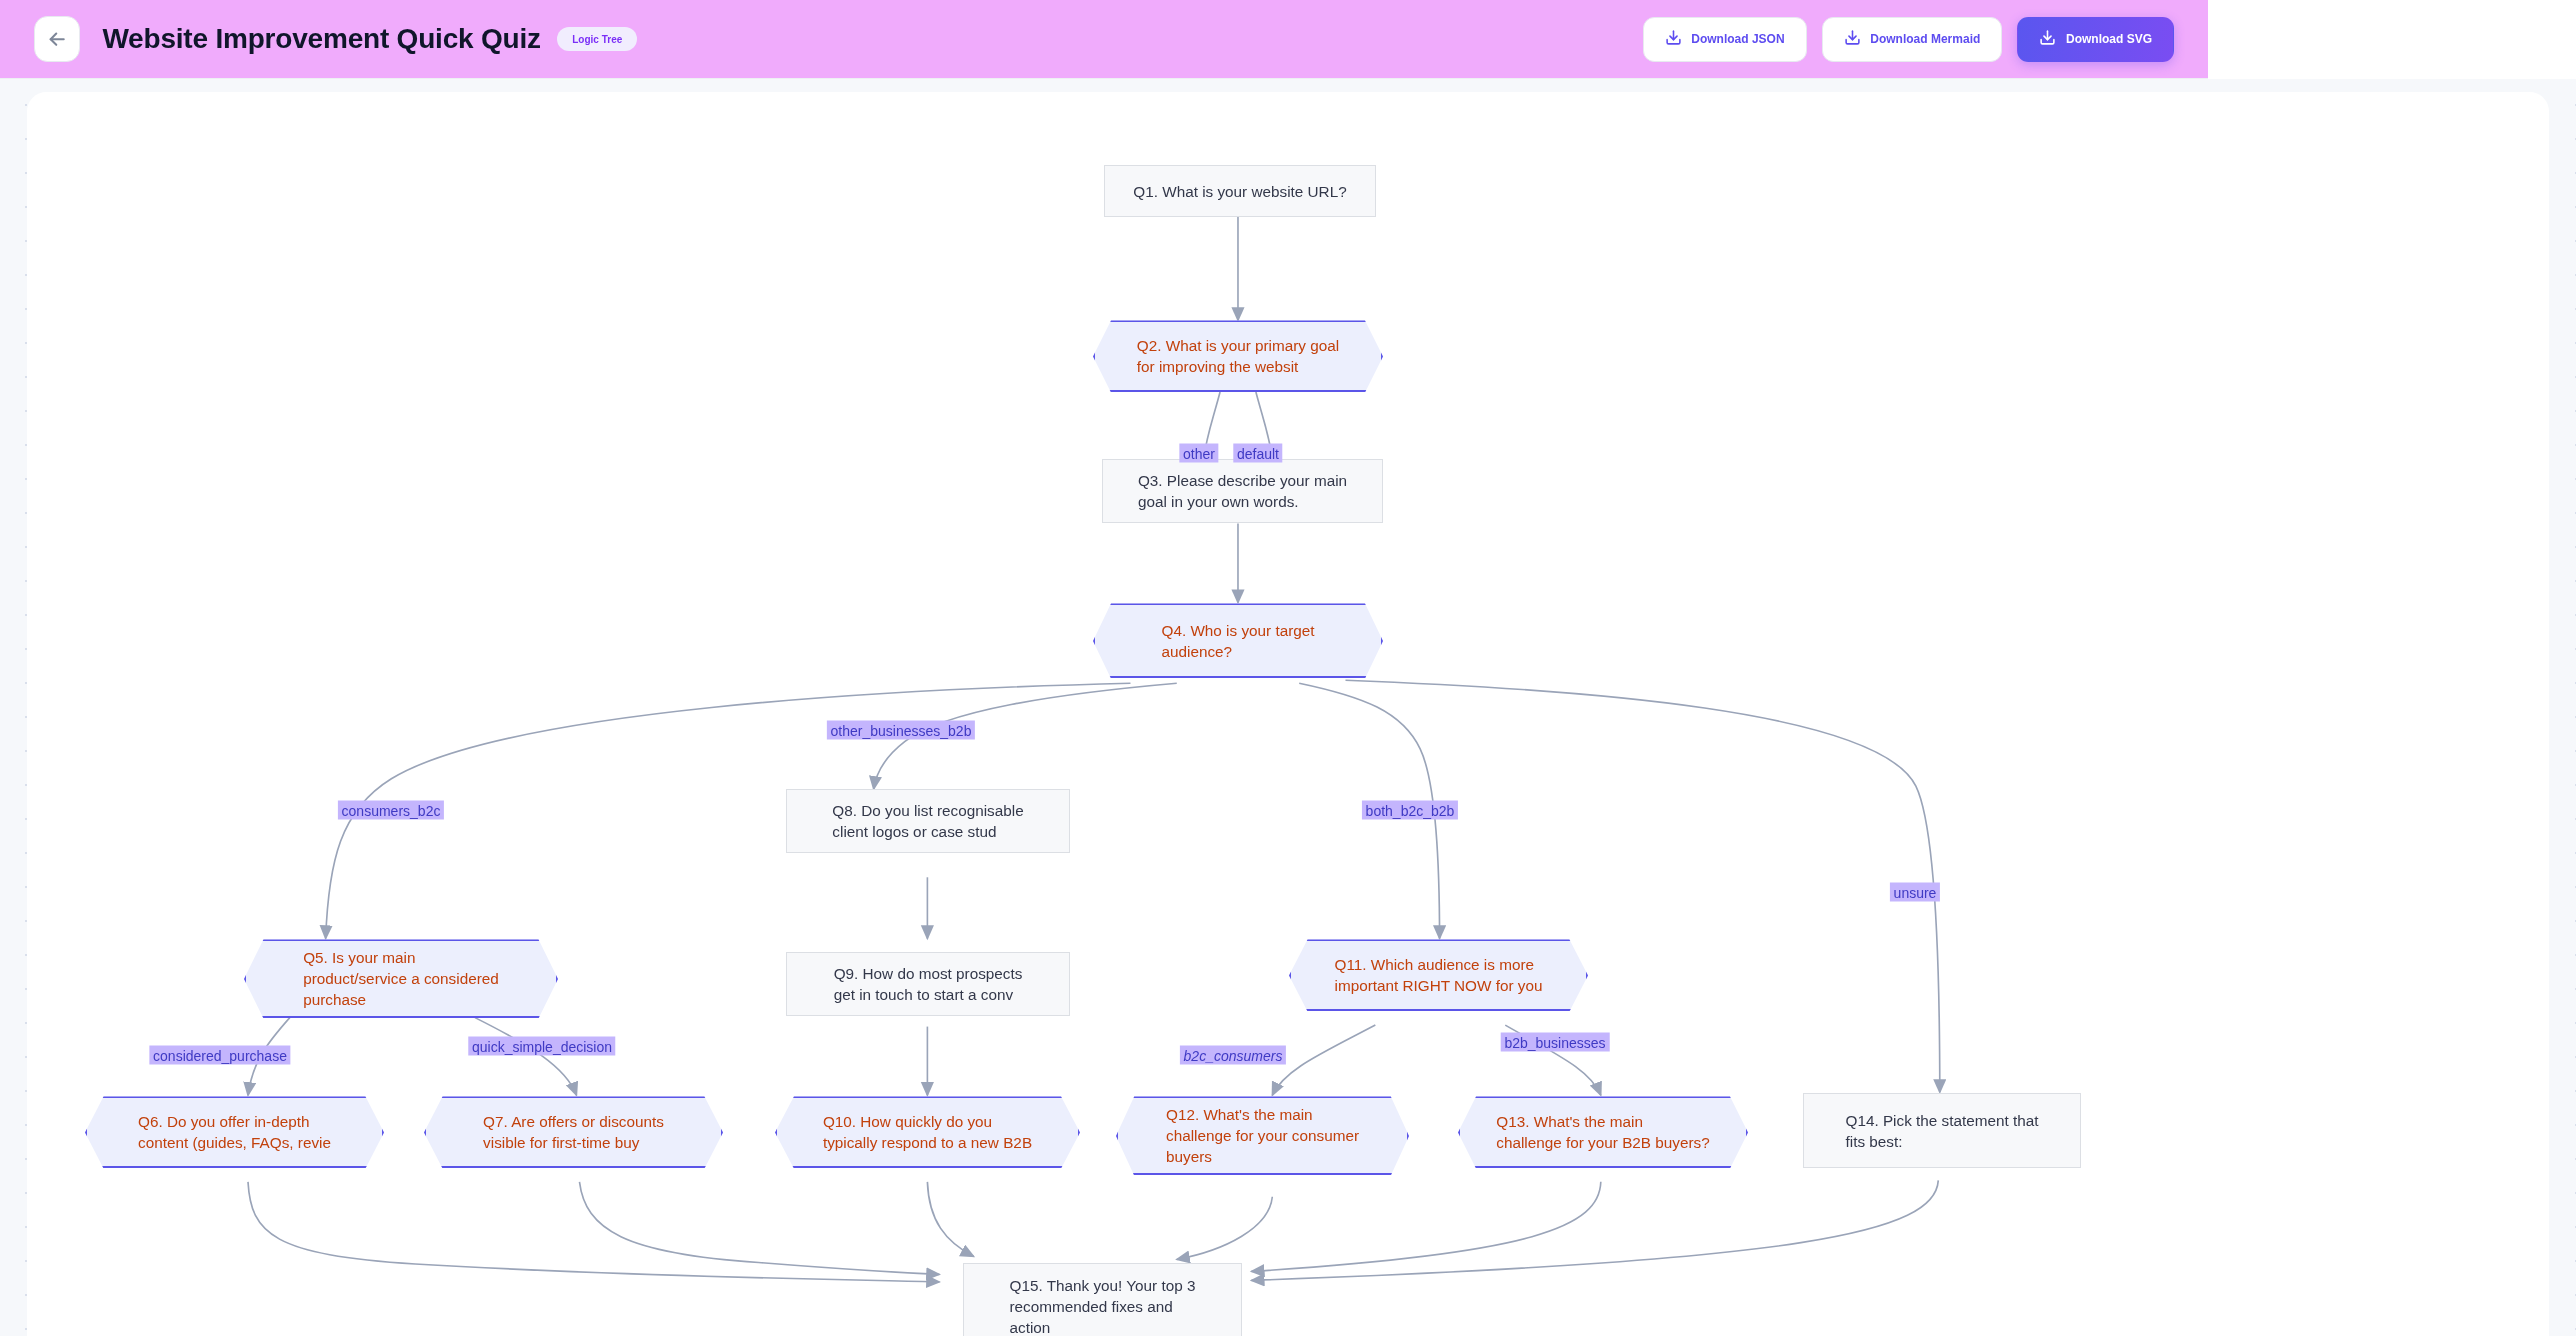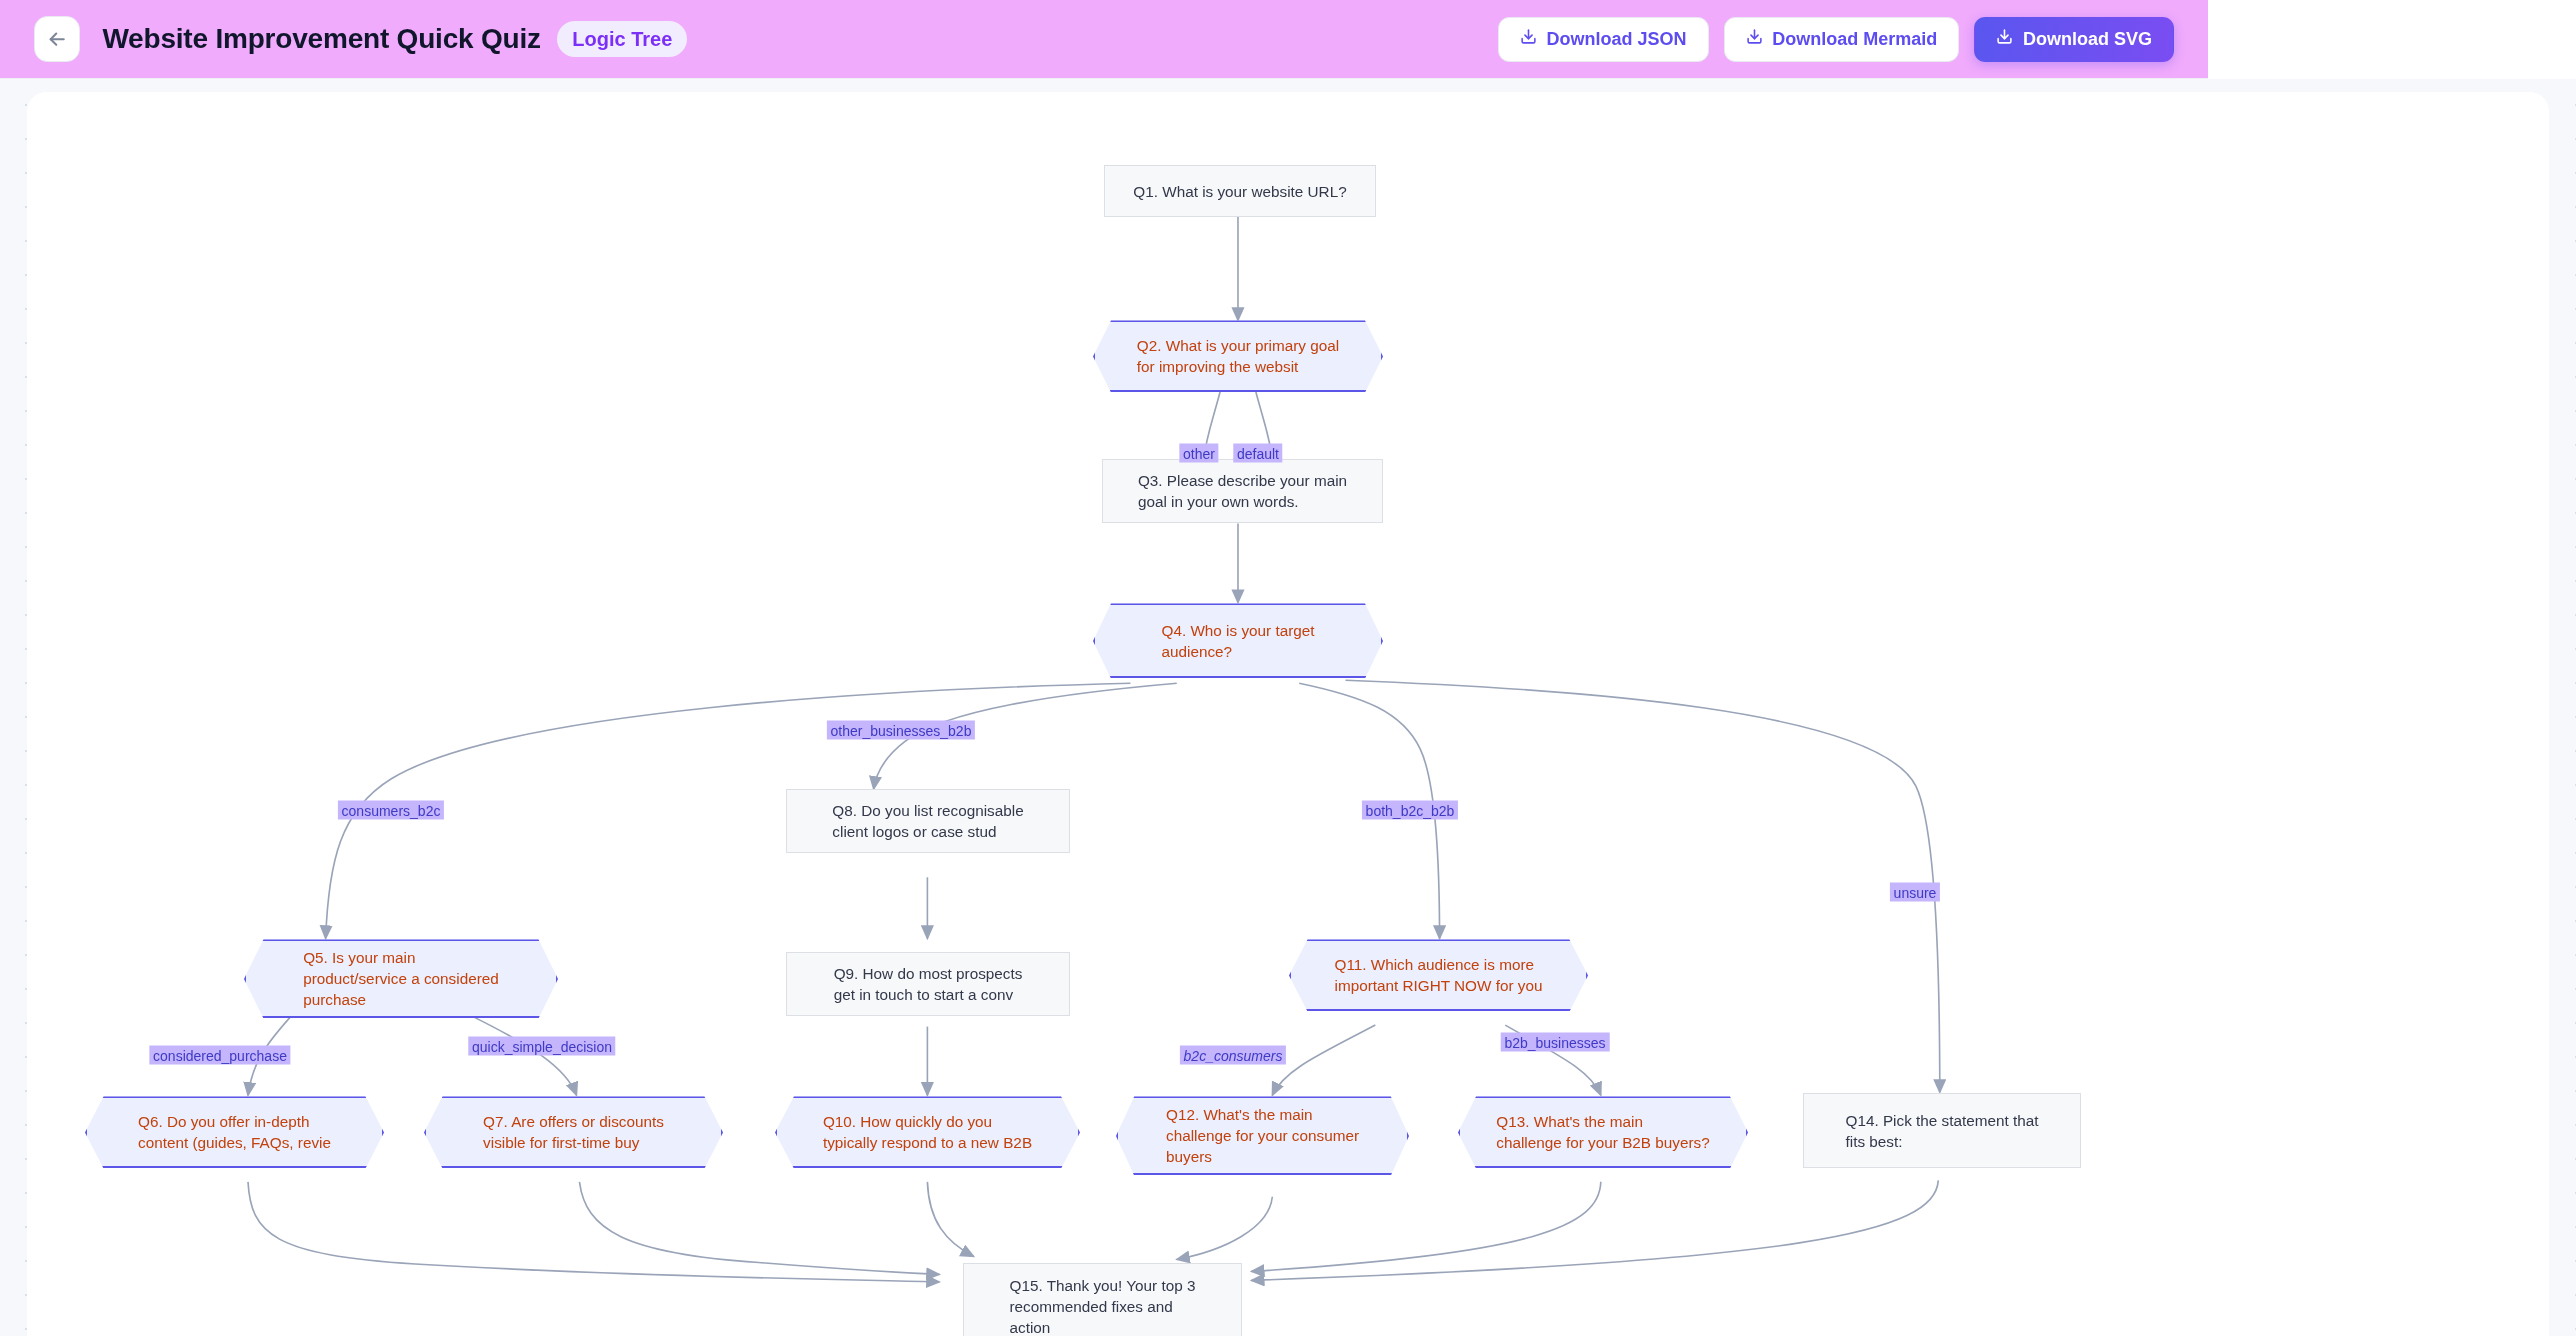"Logic Tree" #badge { font-size: 20px -> 10px }
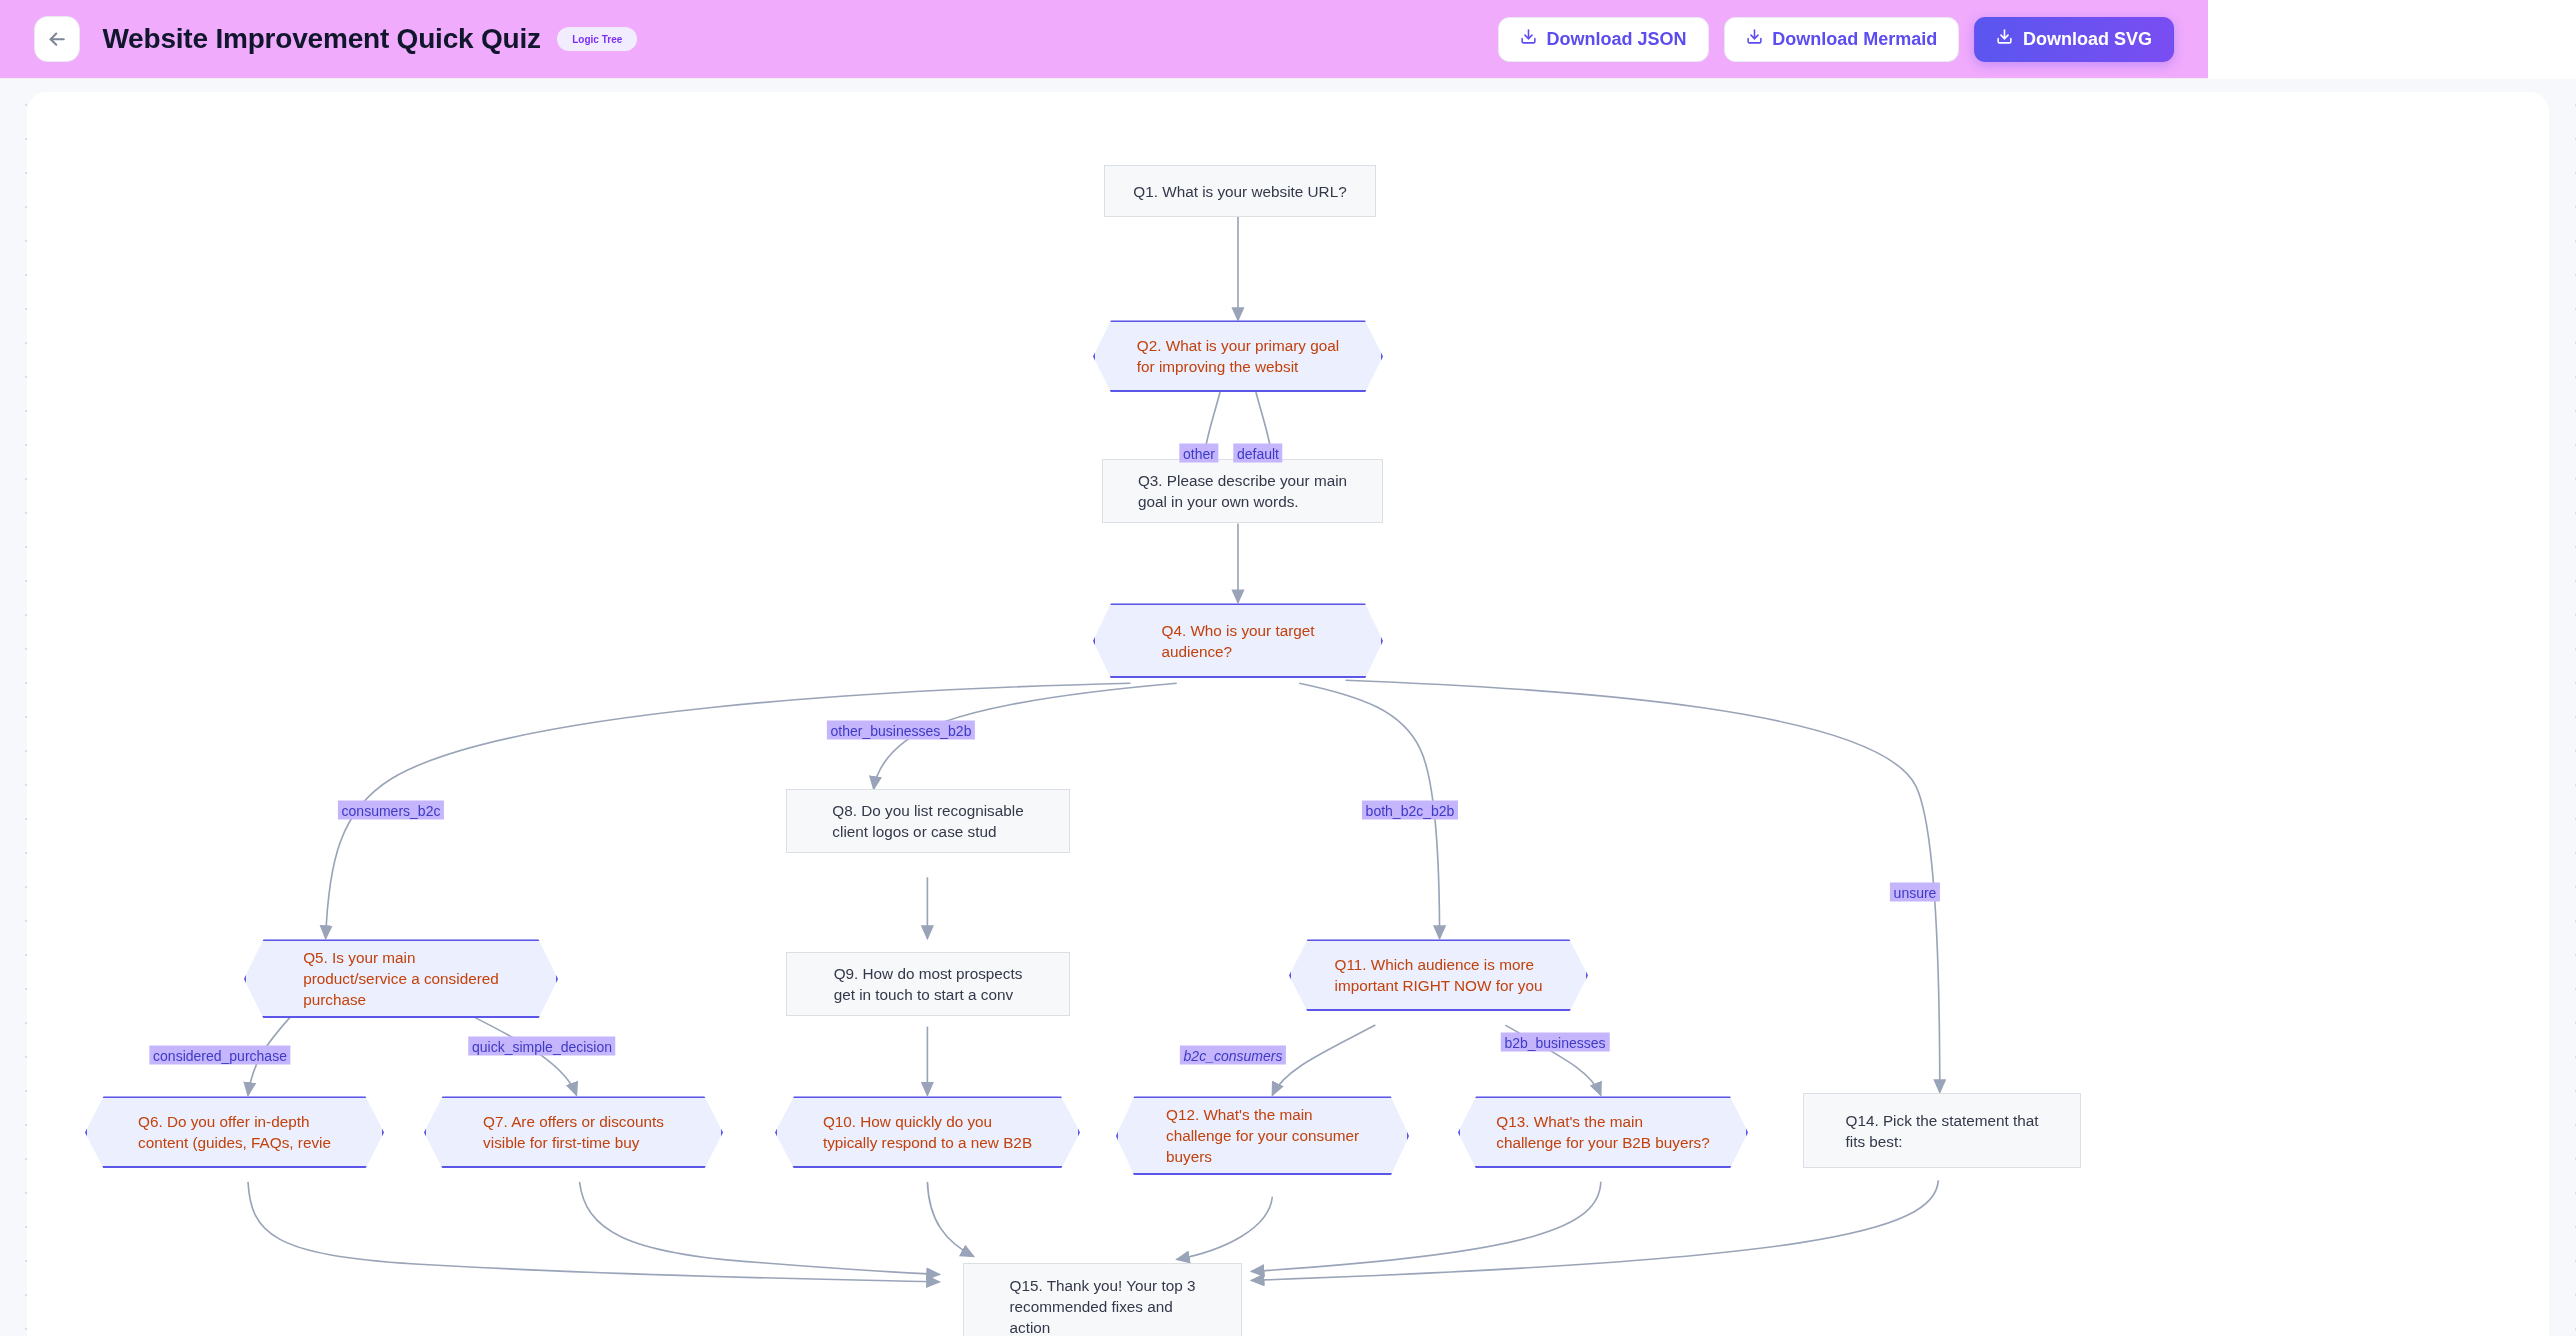"Download JSON" .hbtn { font-size: 18px -> 12px }
